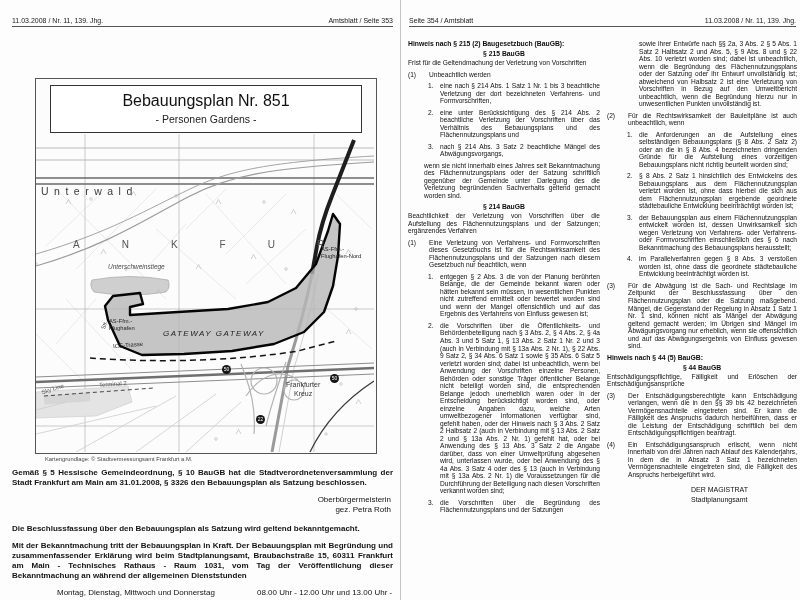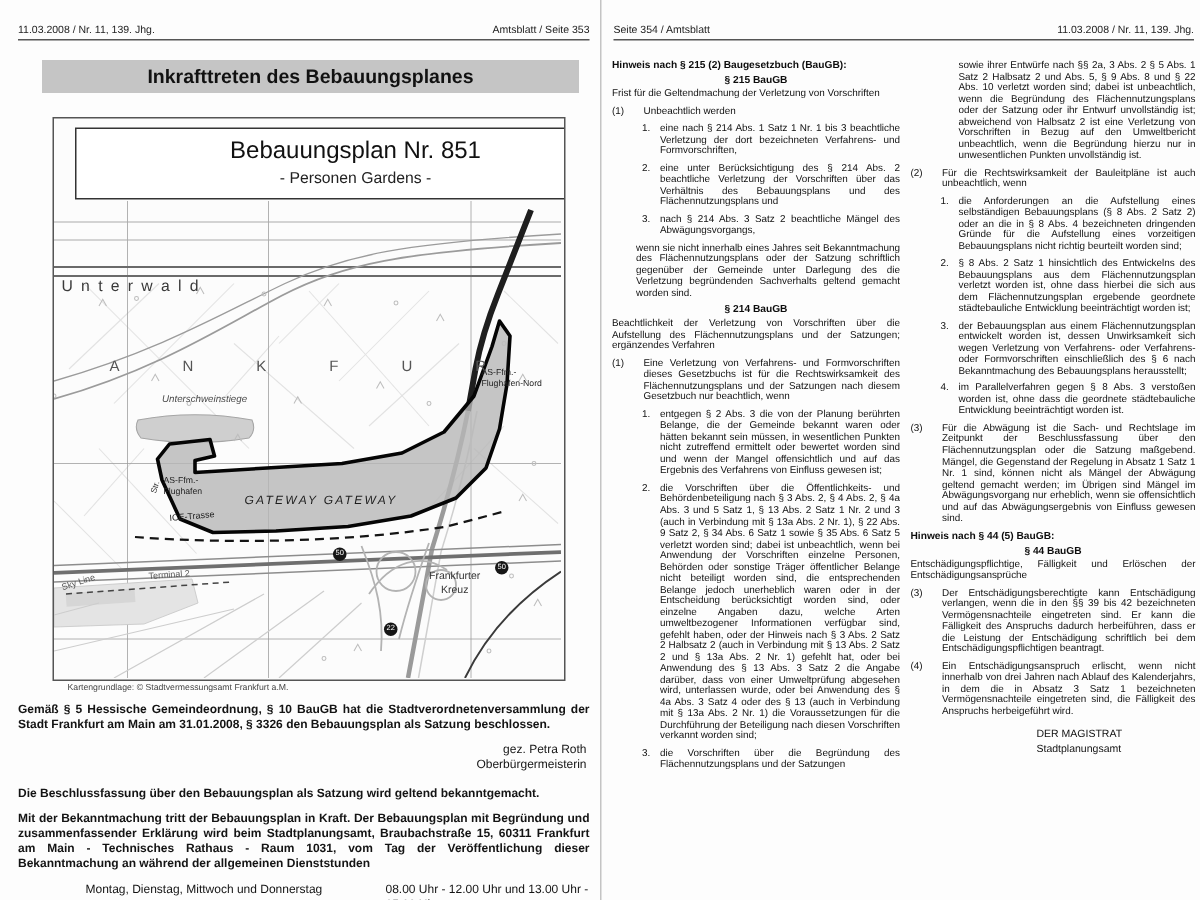"Inkrafttreten des Bebauungsplanes" div.title-bar { html: <div>Inkrafttreten des Bebauungsplanes</div> -> none }
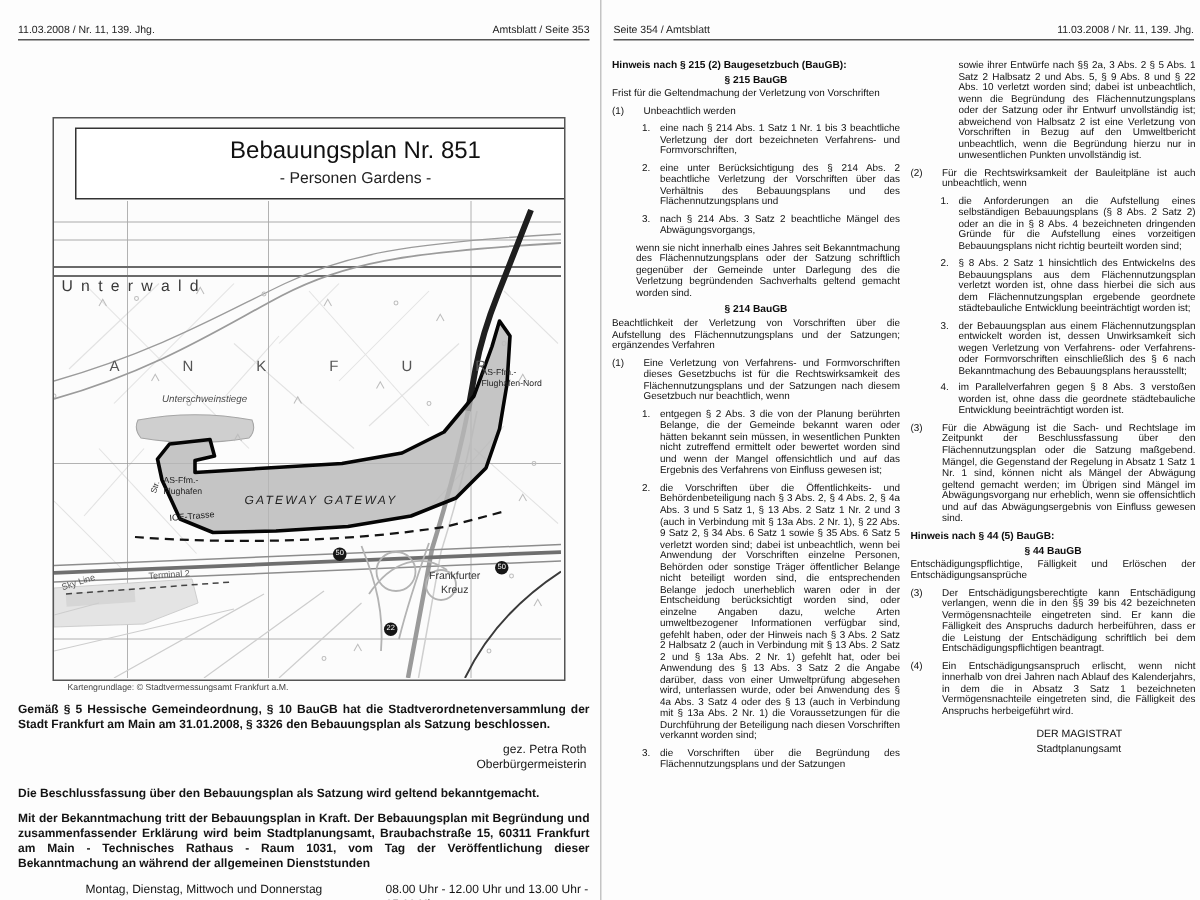"Bebauungsplan Nr. 851" .plan-title-box { padding-left: 31px -> none }
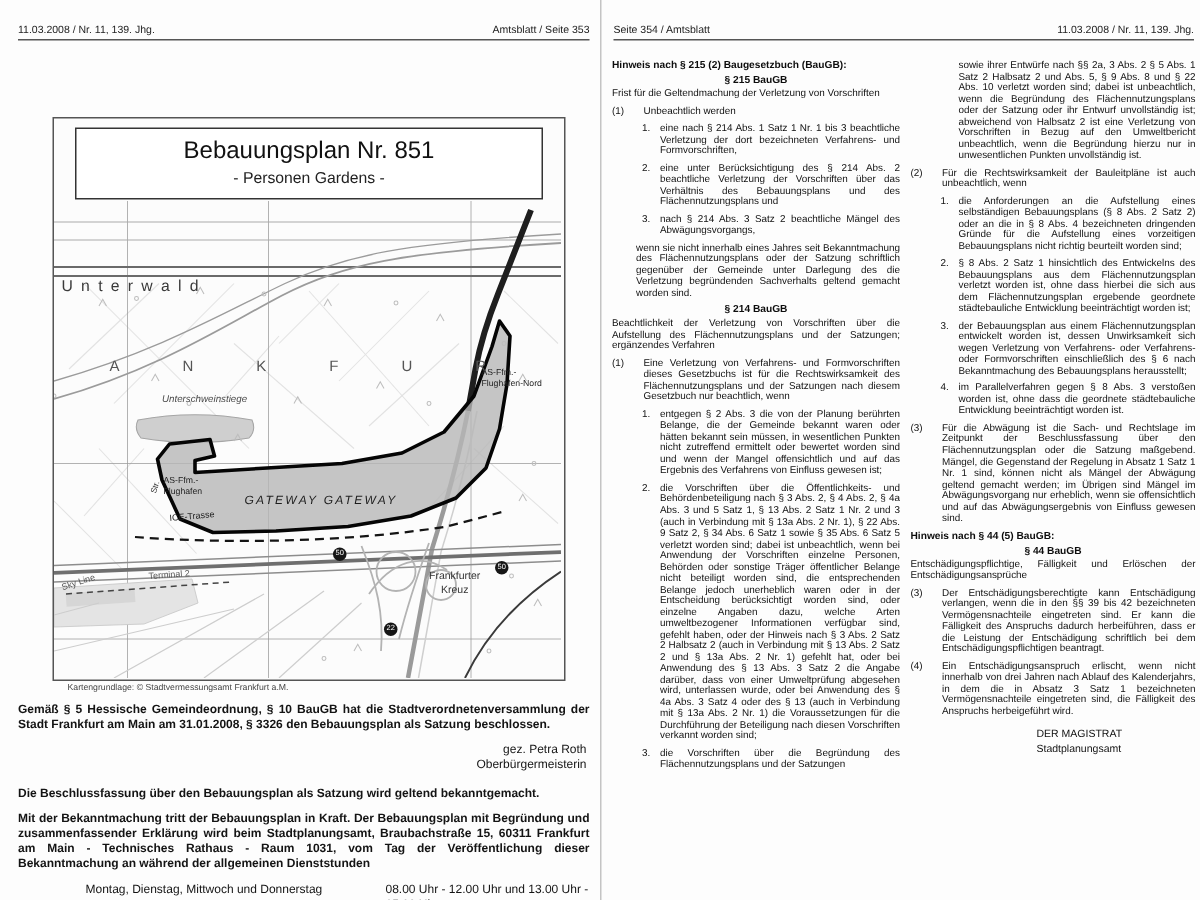"gez. Petra Roth" div { order: before "Oberbürgermeisterin" -> after "Oberbürgermeisterin" }
